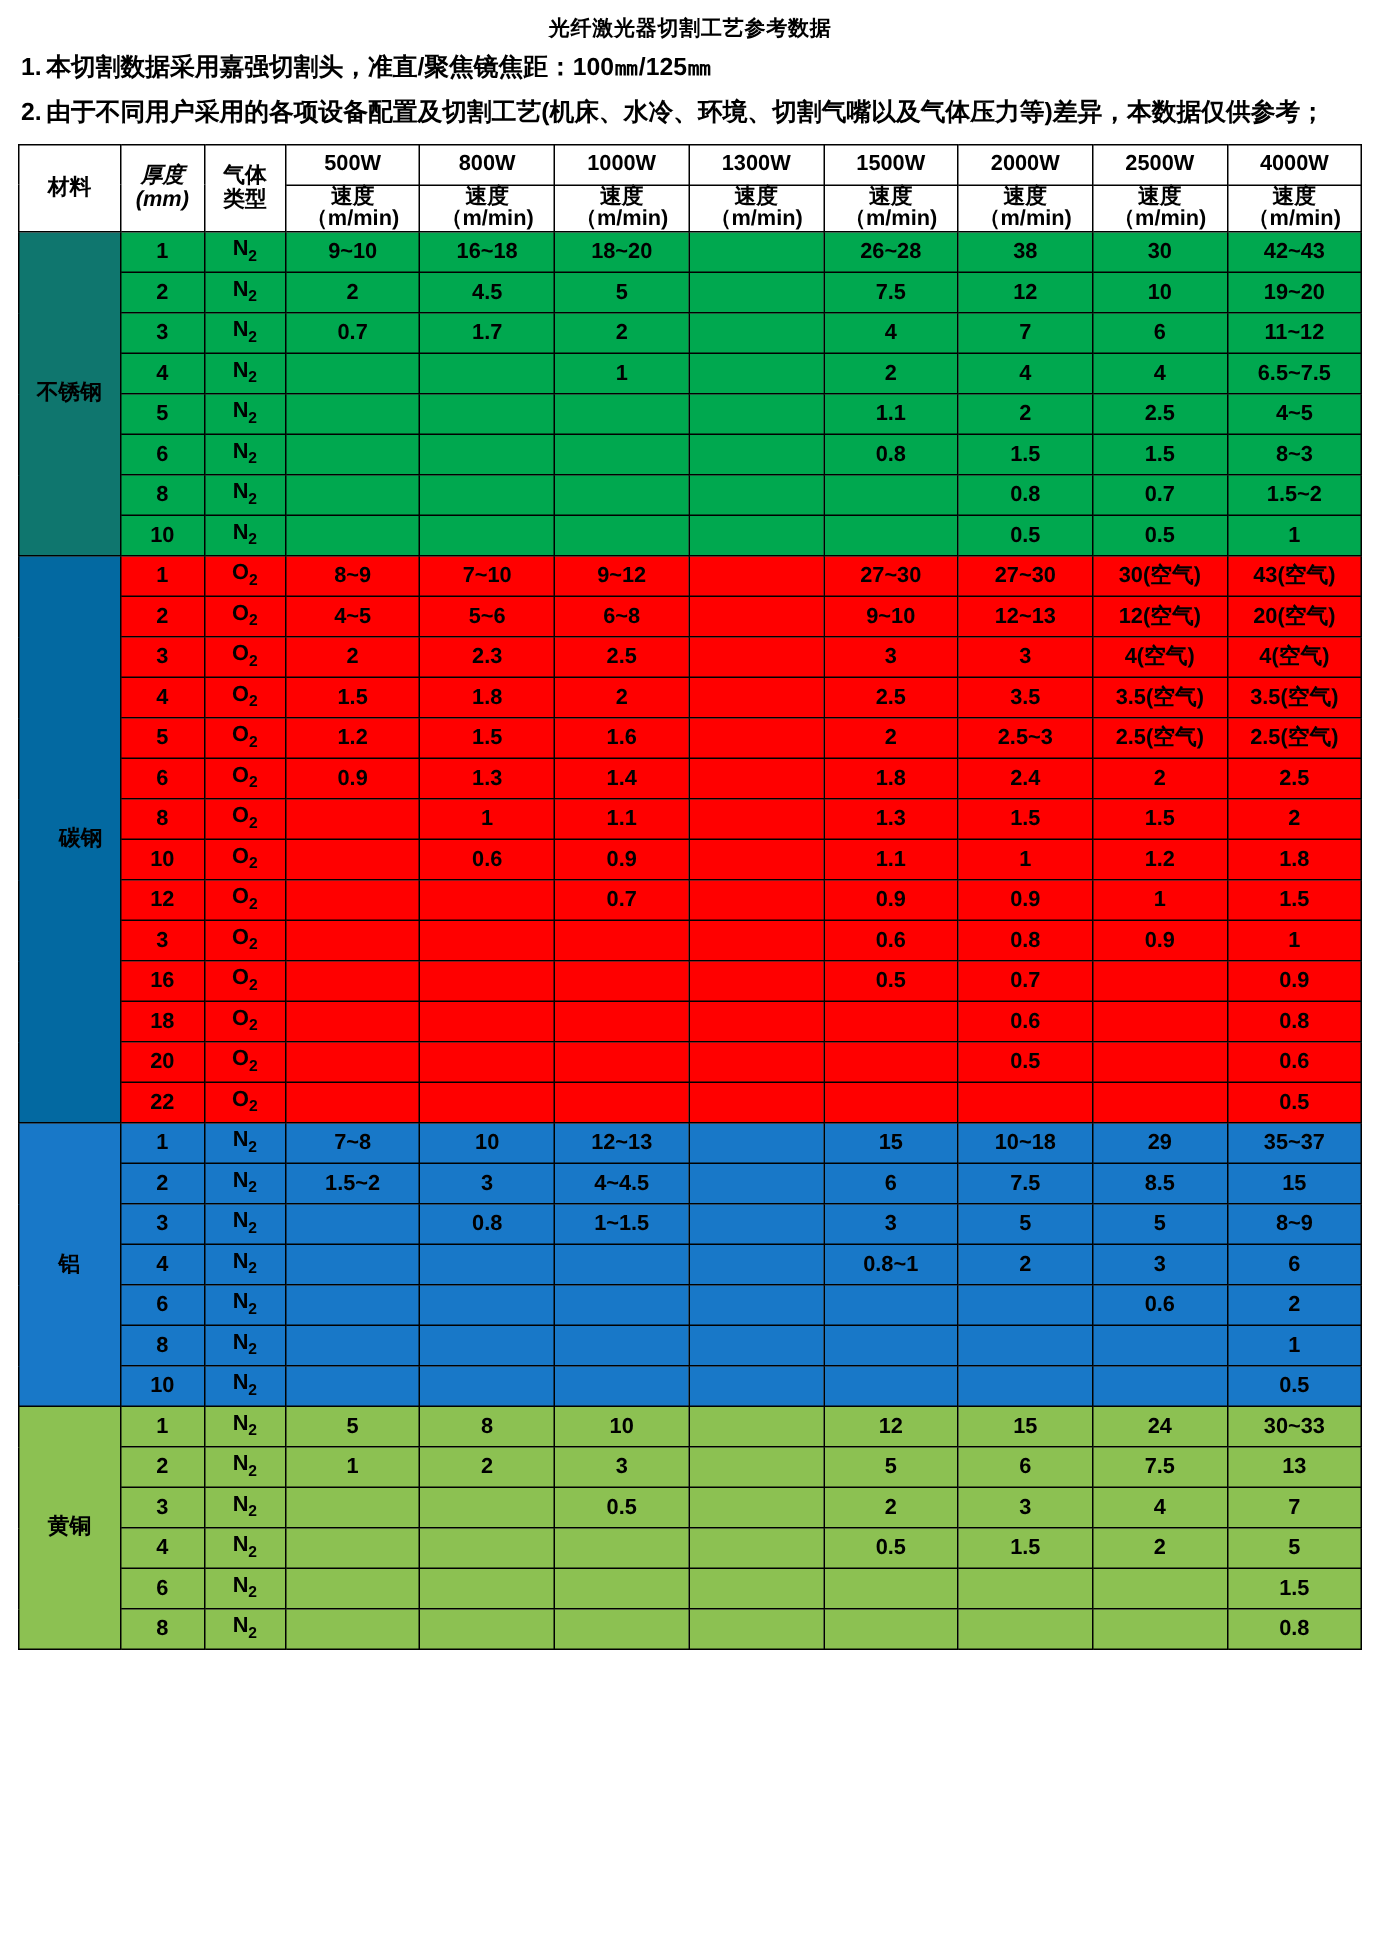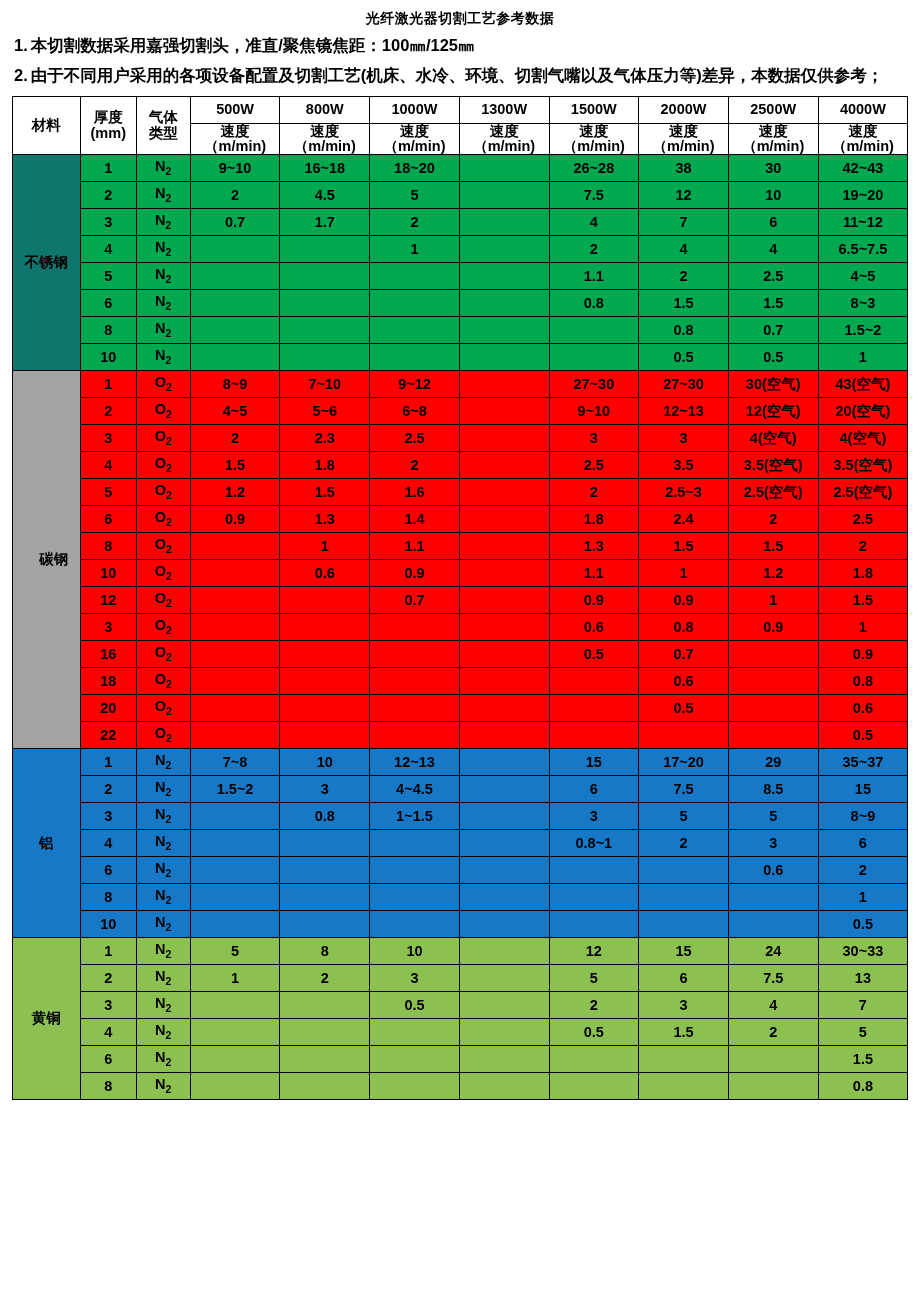"厚度" .th-thk { font-style: none -> italic }
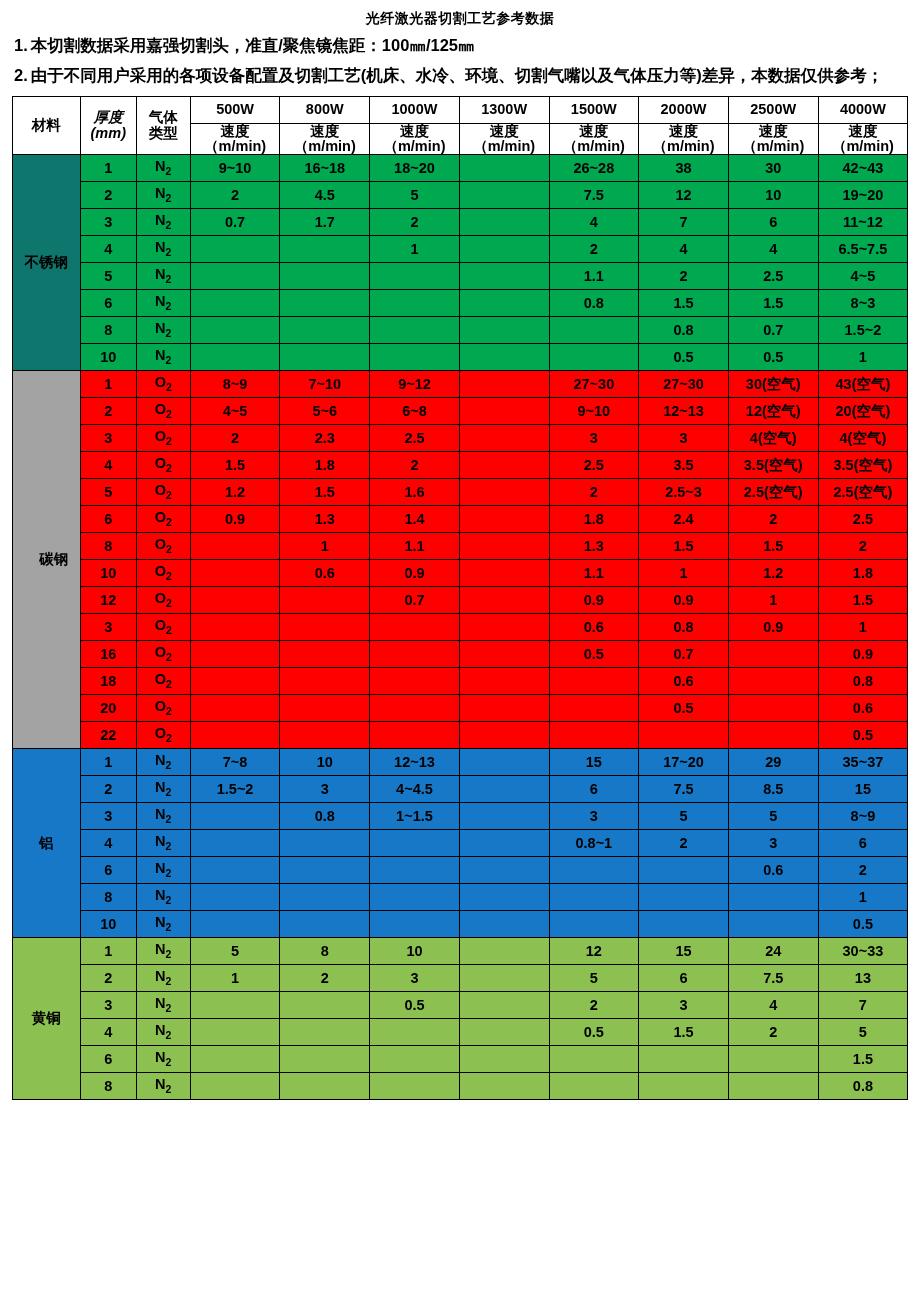"碳钢" tr.mat-carbon td.mat-cell { background: #a3a3a3 -> #0369a1 }
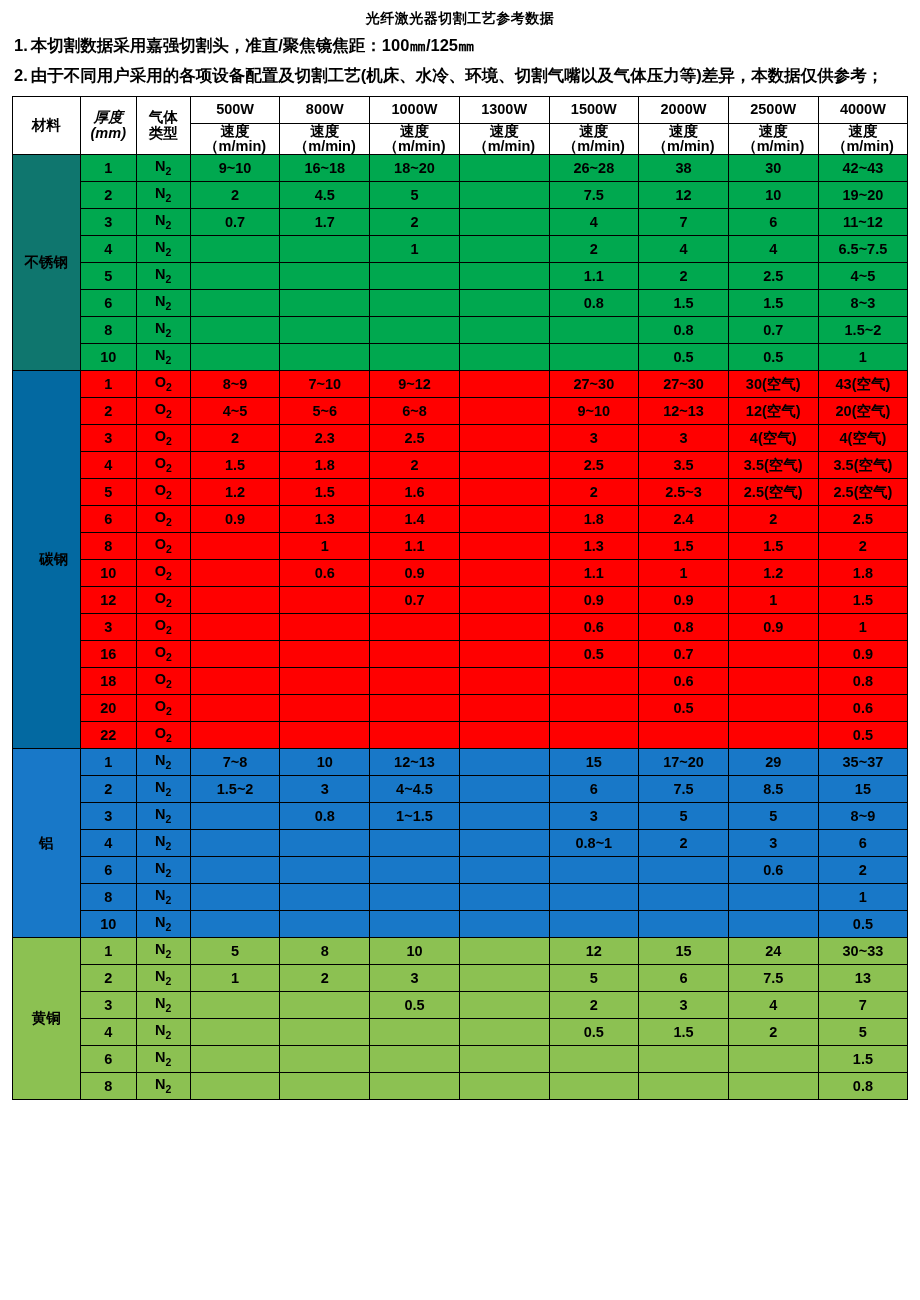"17~20" td { text: 17~20 -> 10~18 }
